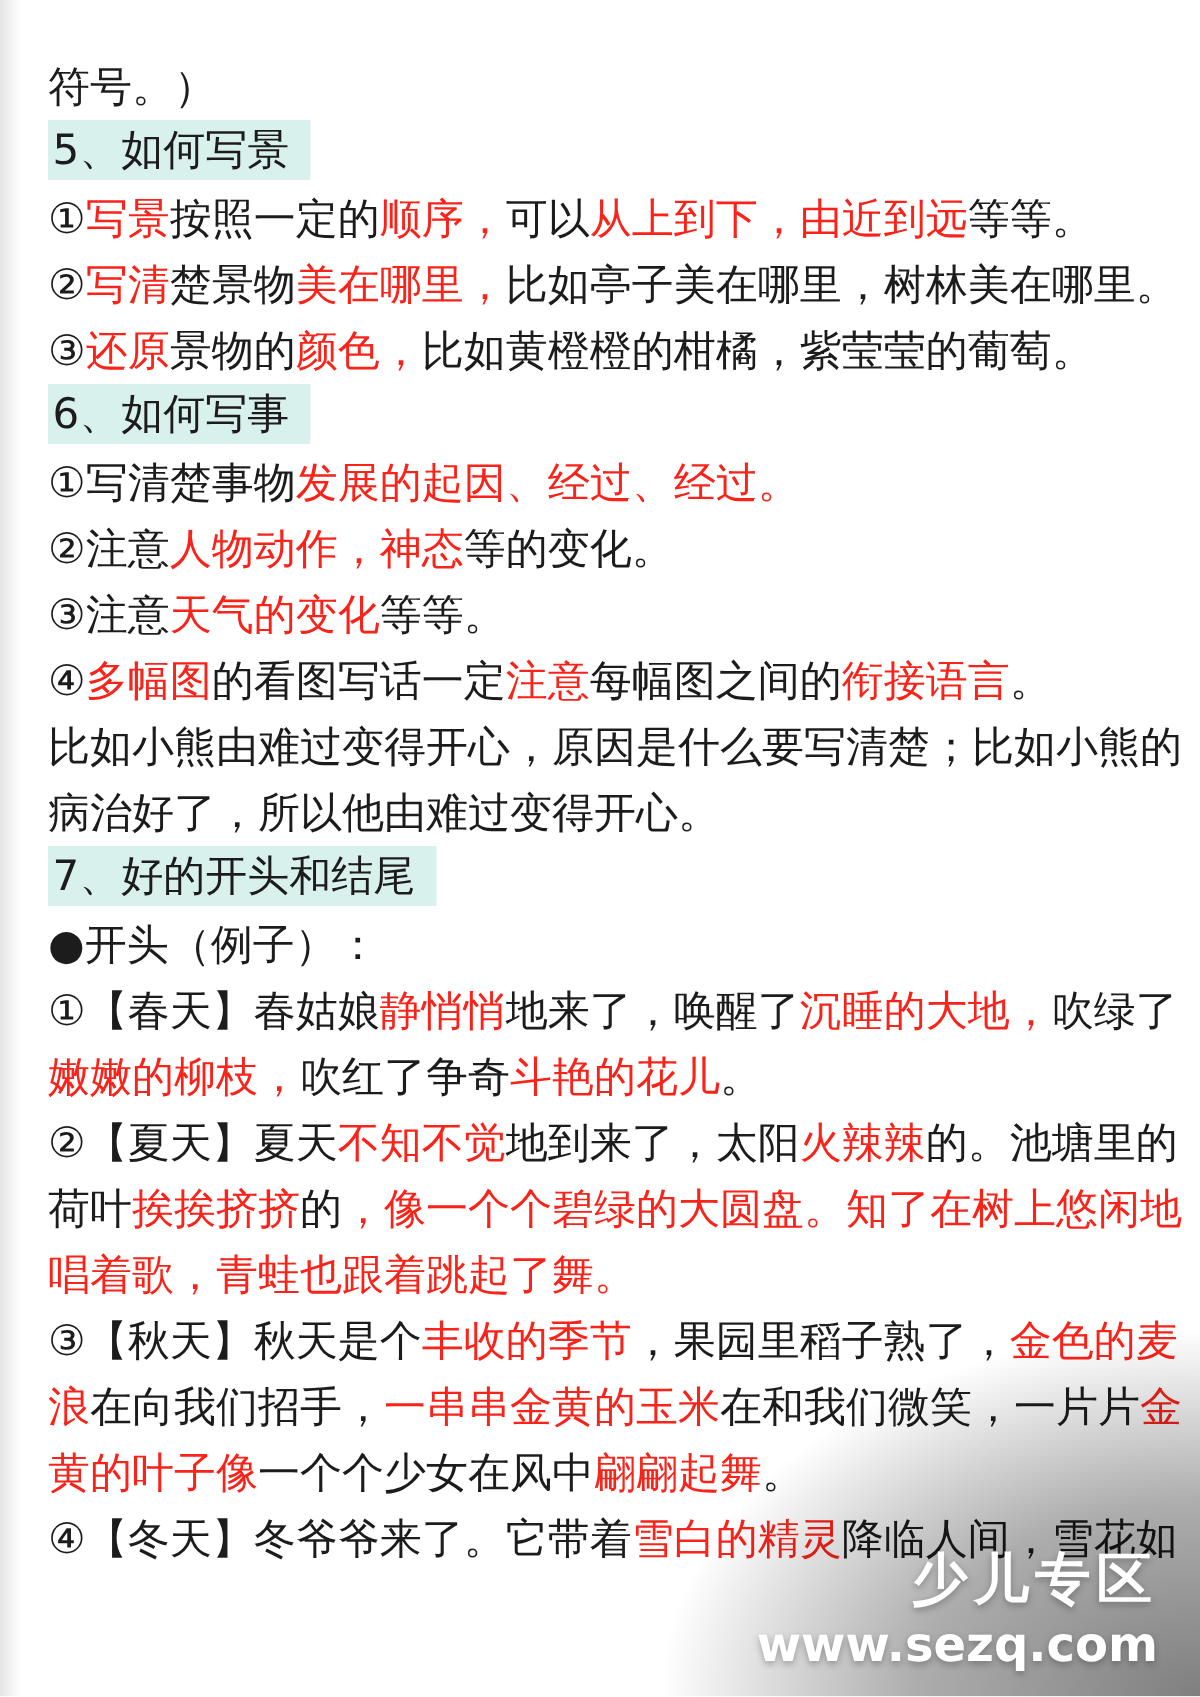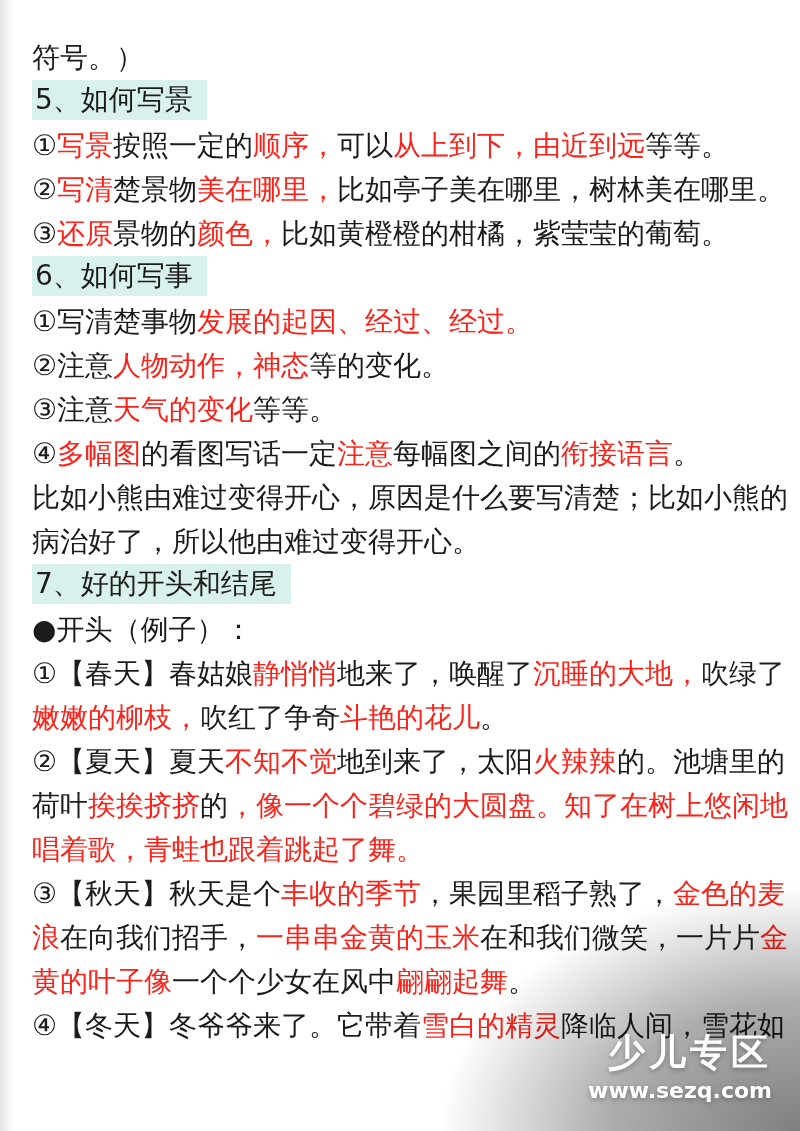"www.sezq.com" .wm-url { font-size: 22px -> 32px }
